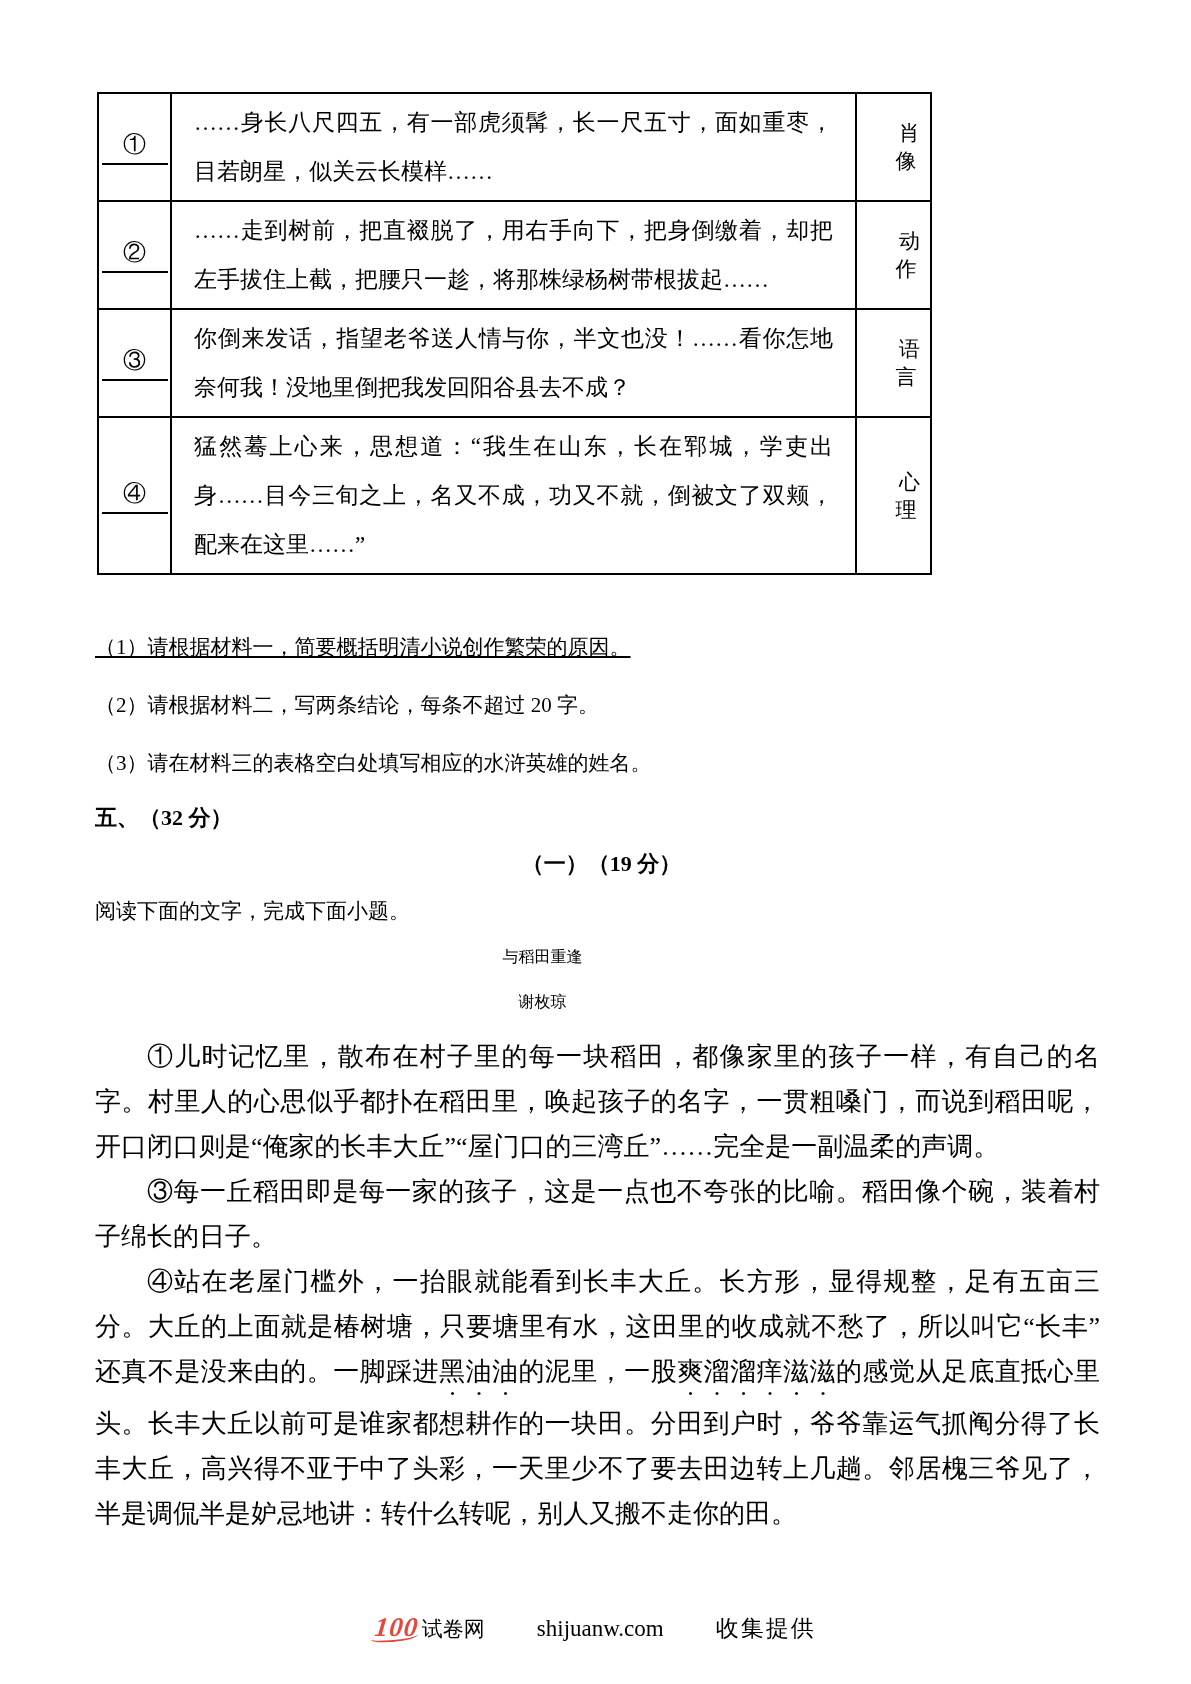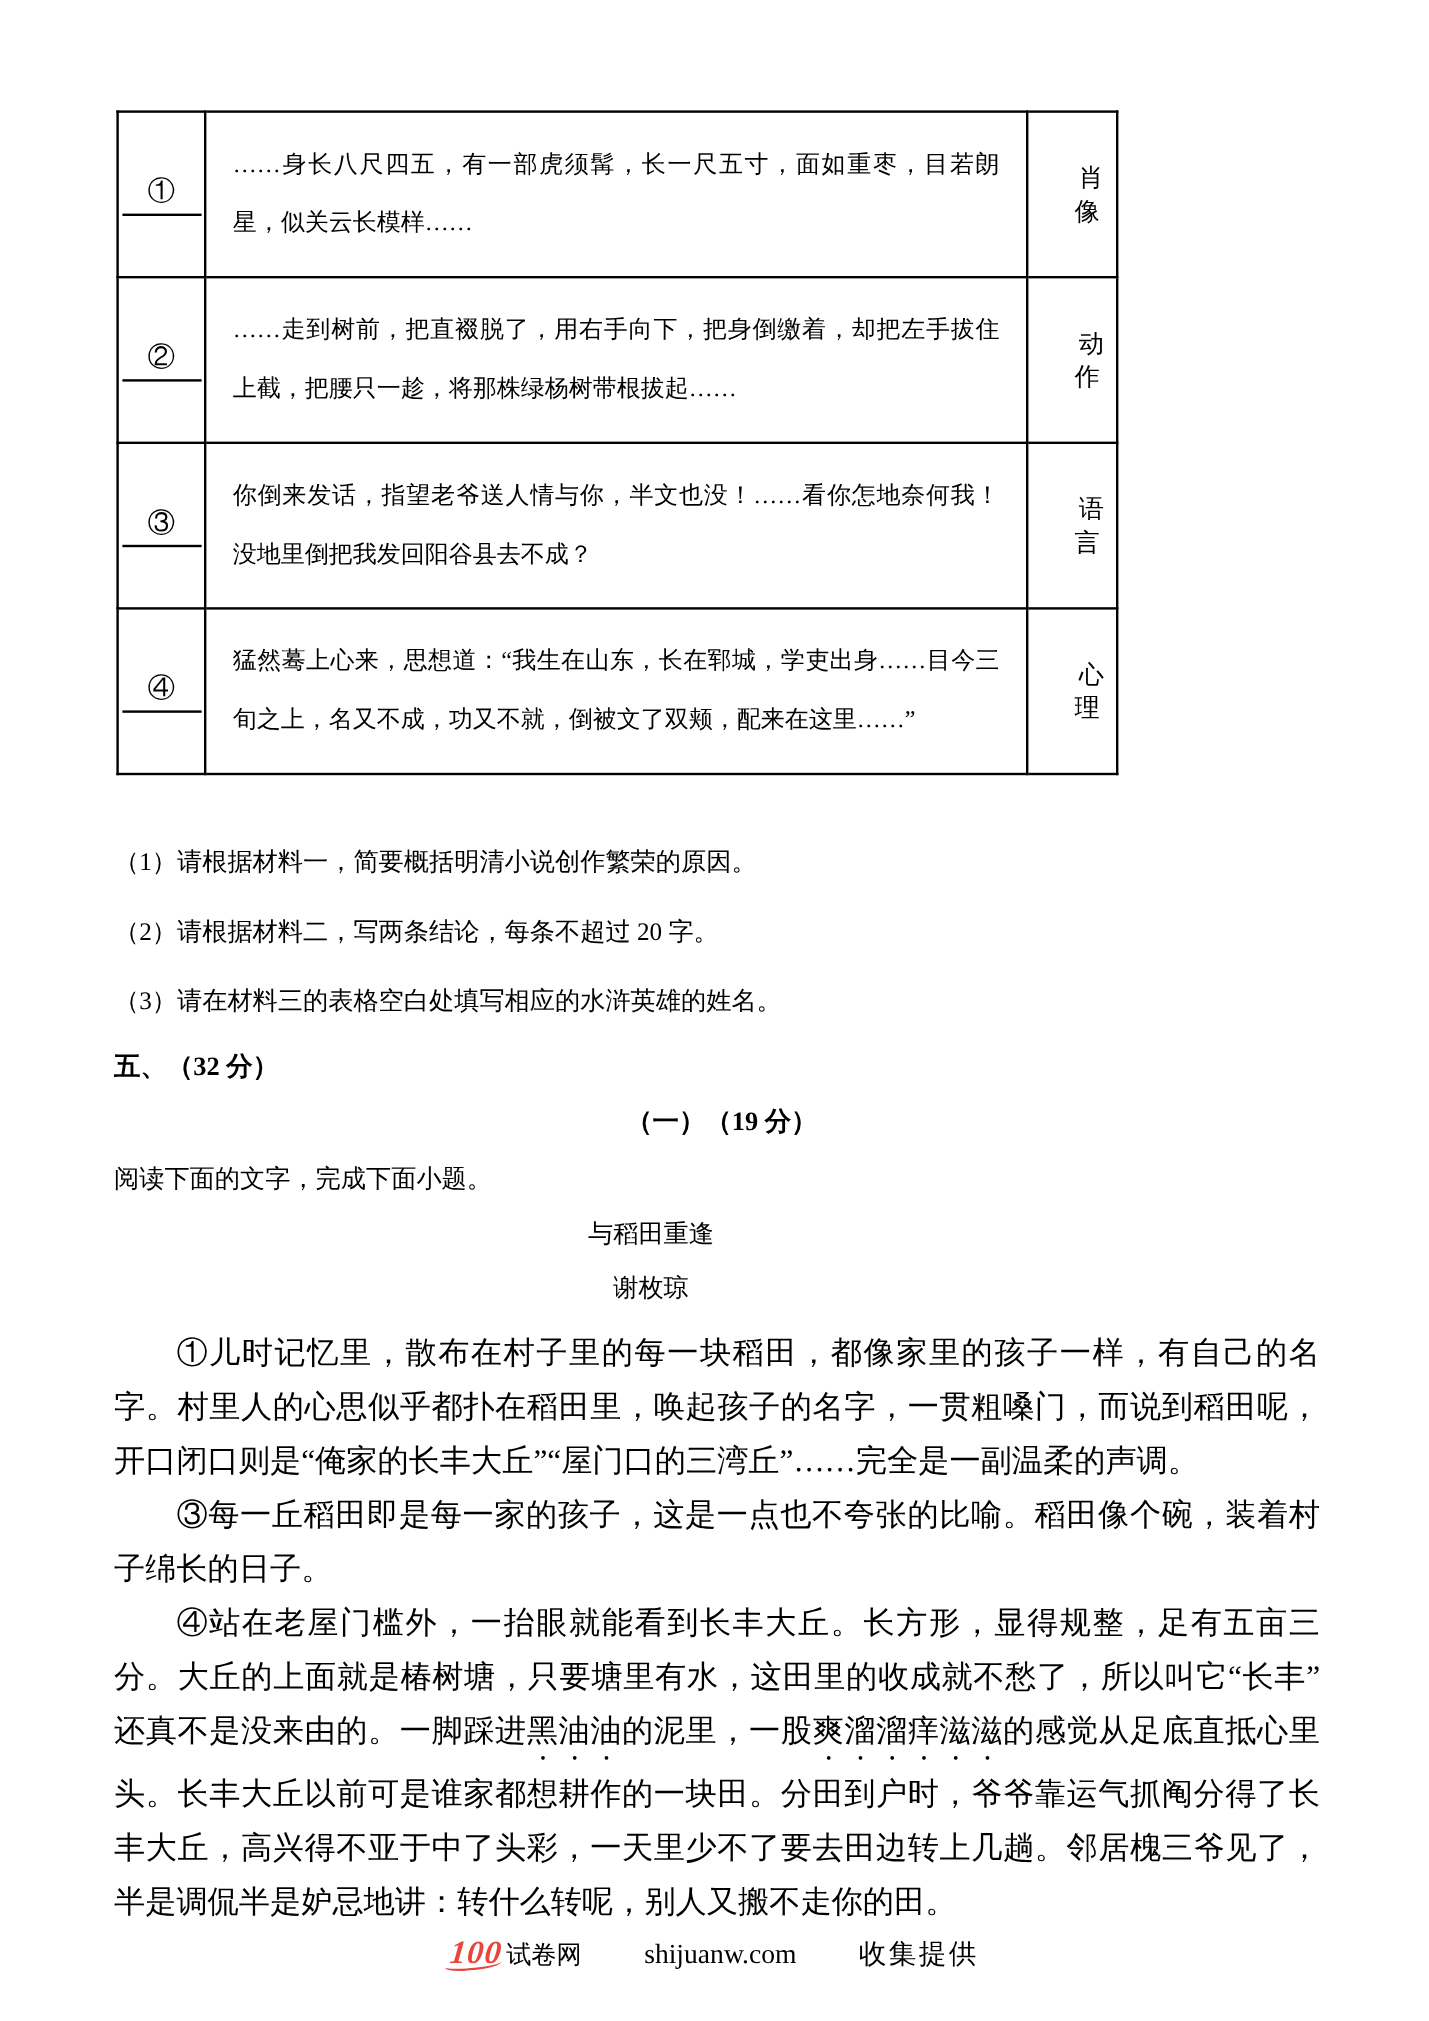"……身长八尺四五，有一部虎须髯，长一尺五寸，面如重枣，目若朗星，似关云长模样……" td.quote-cell { font-size: 20px -> 23px; padding: 19px 22px -> 4px 22px }
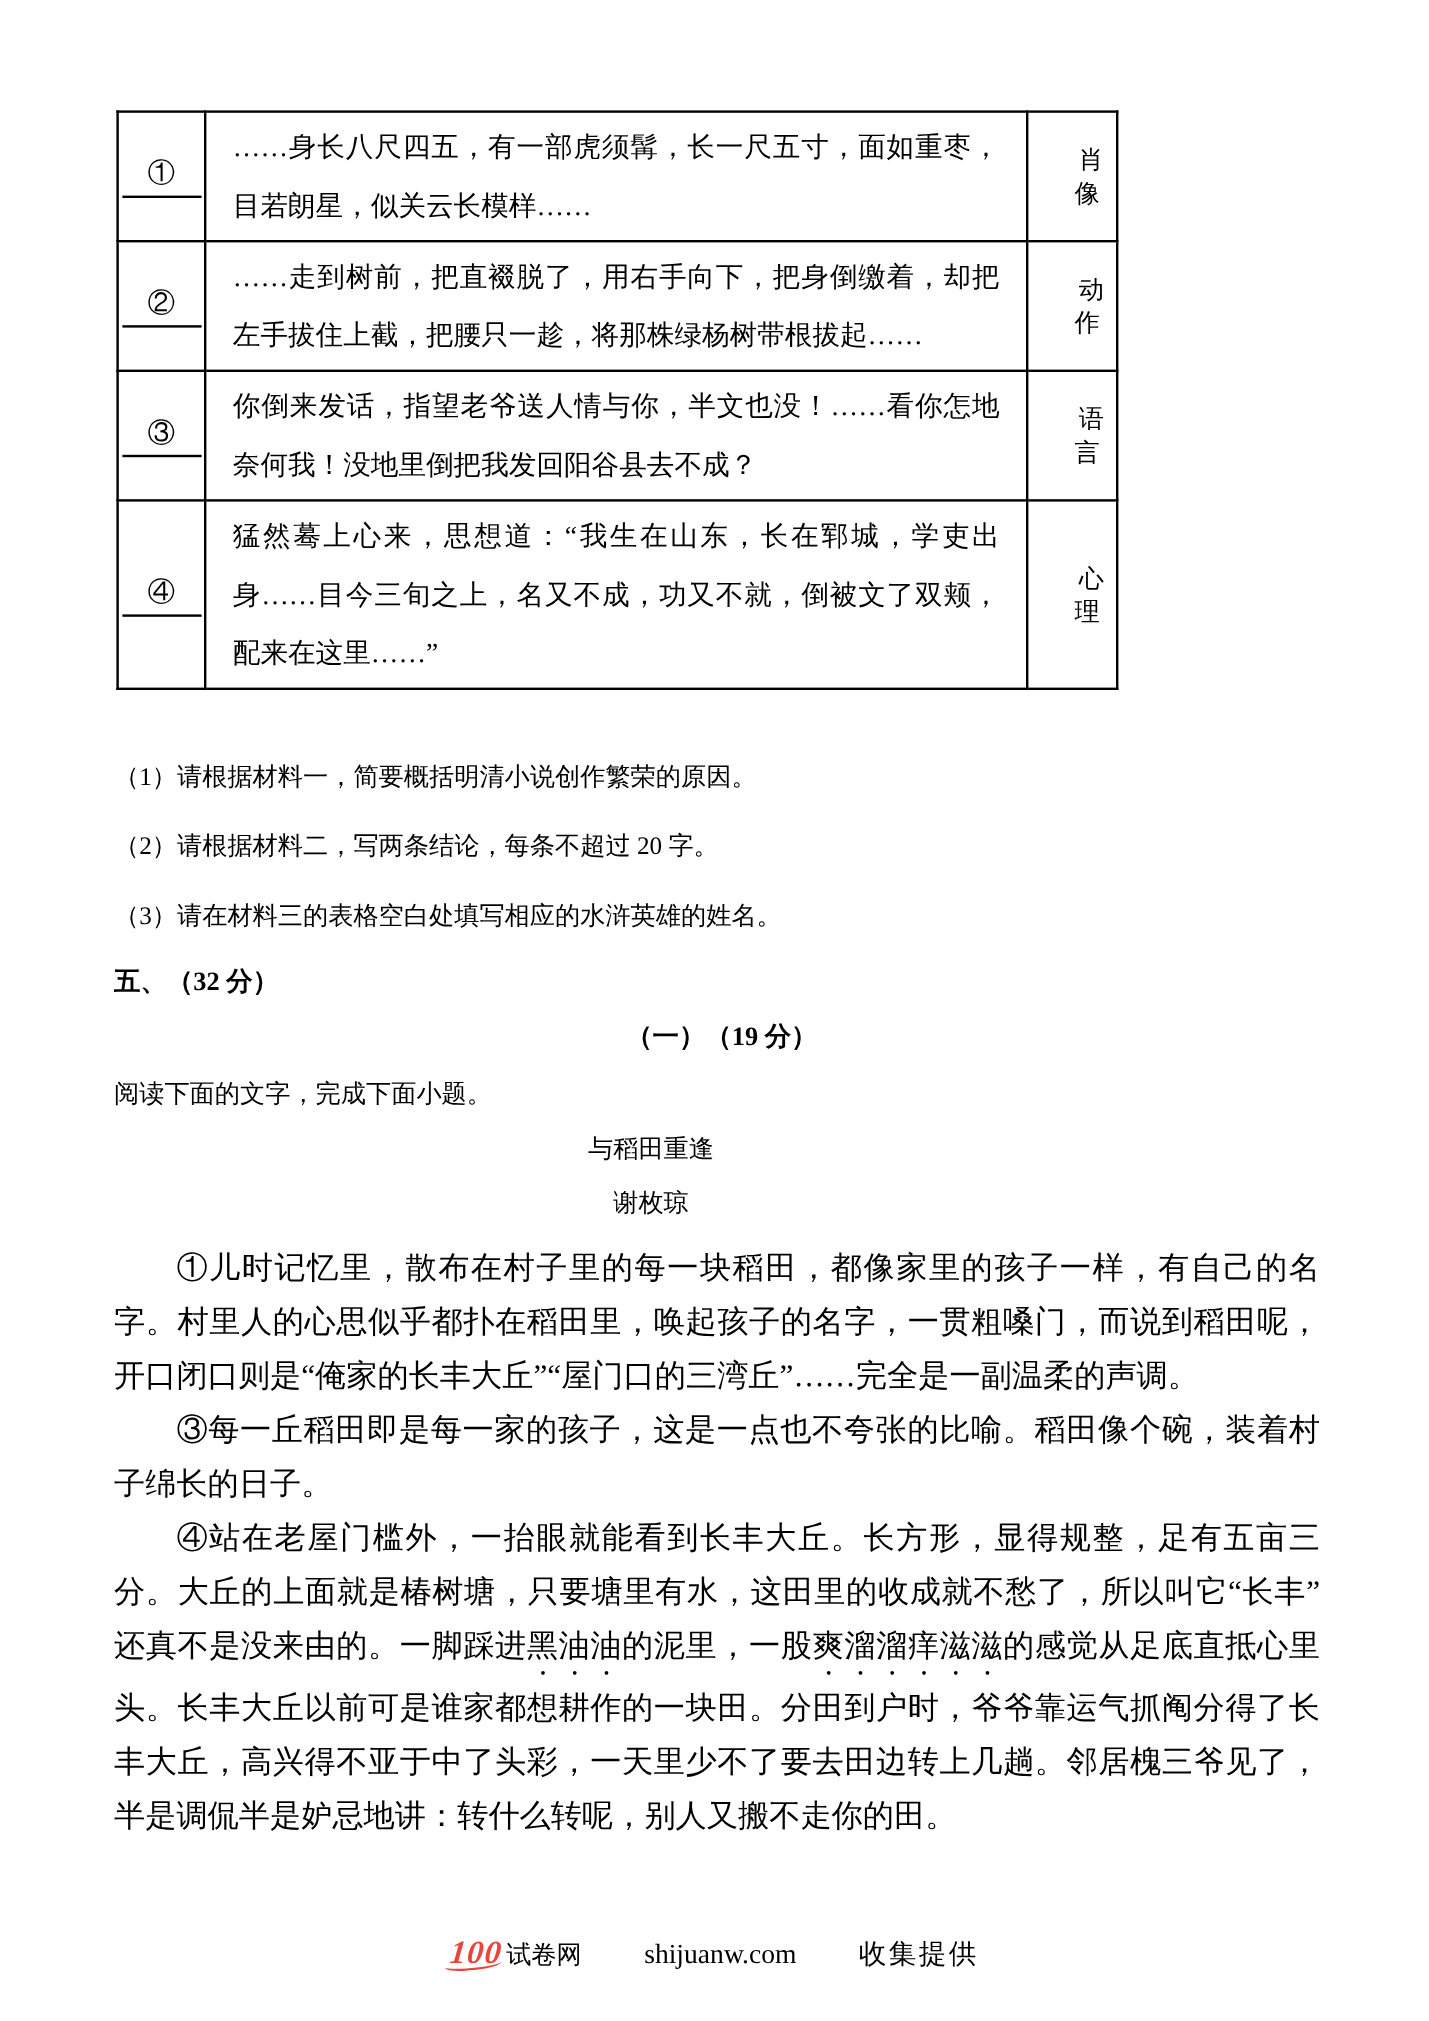"（1）请根据材料一，简要概括明清小说创作繁荣的原因。" .question:first-of-type { text-decoration: none -> underline }
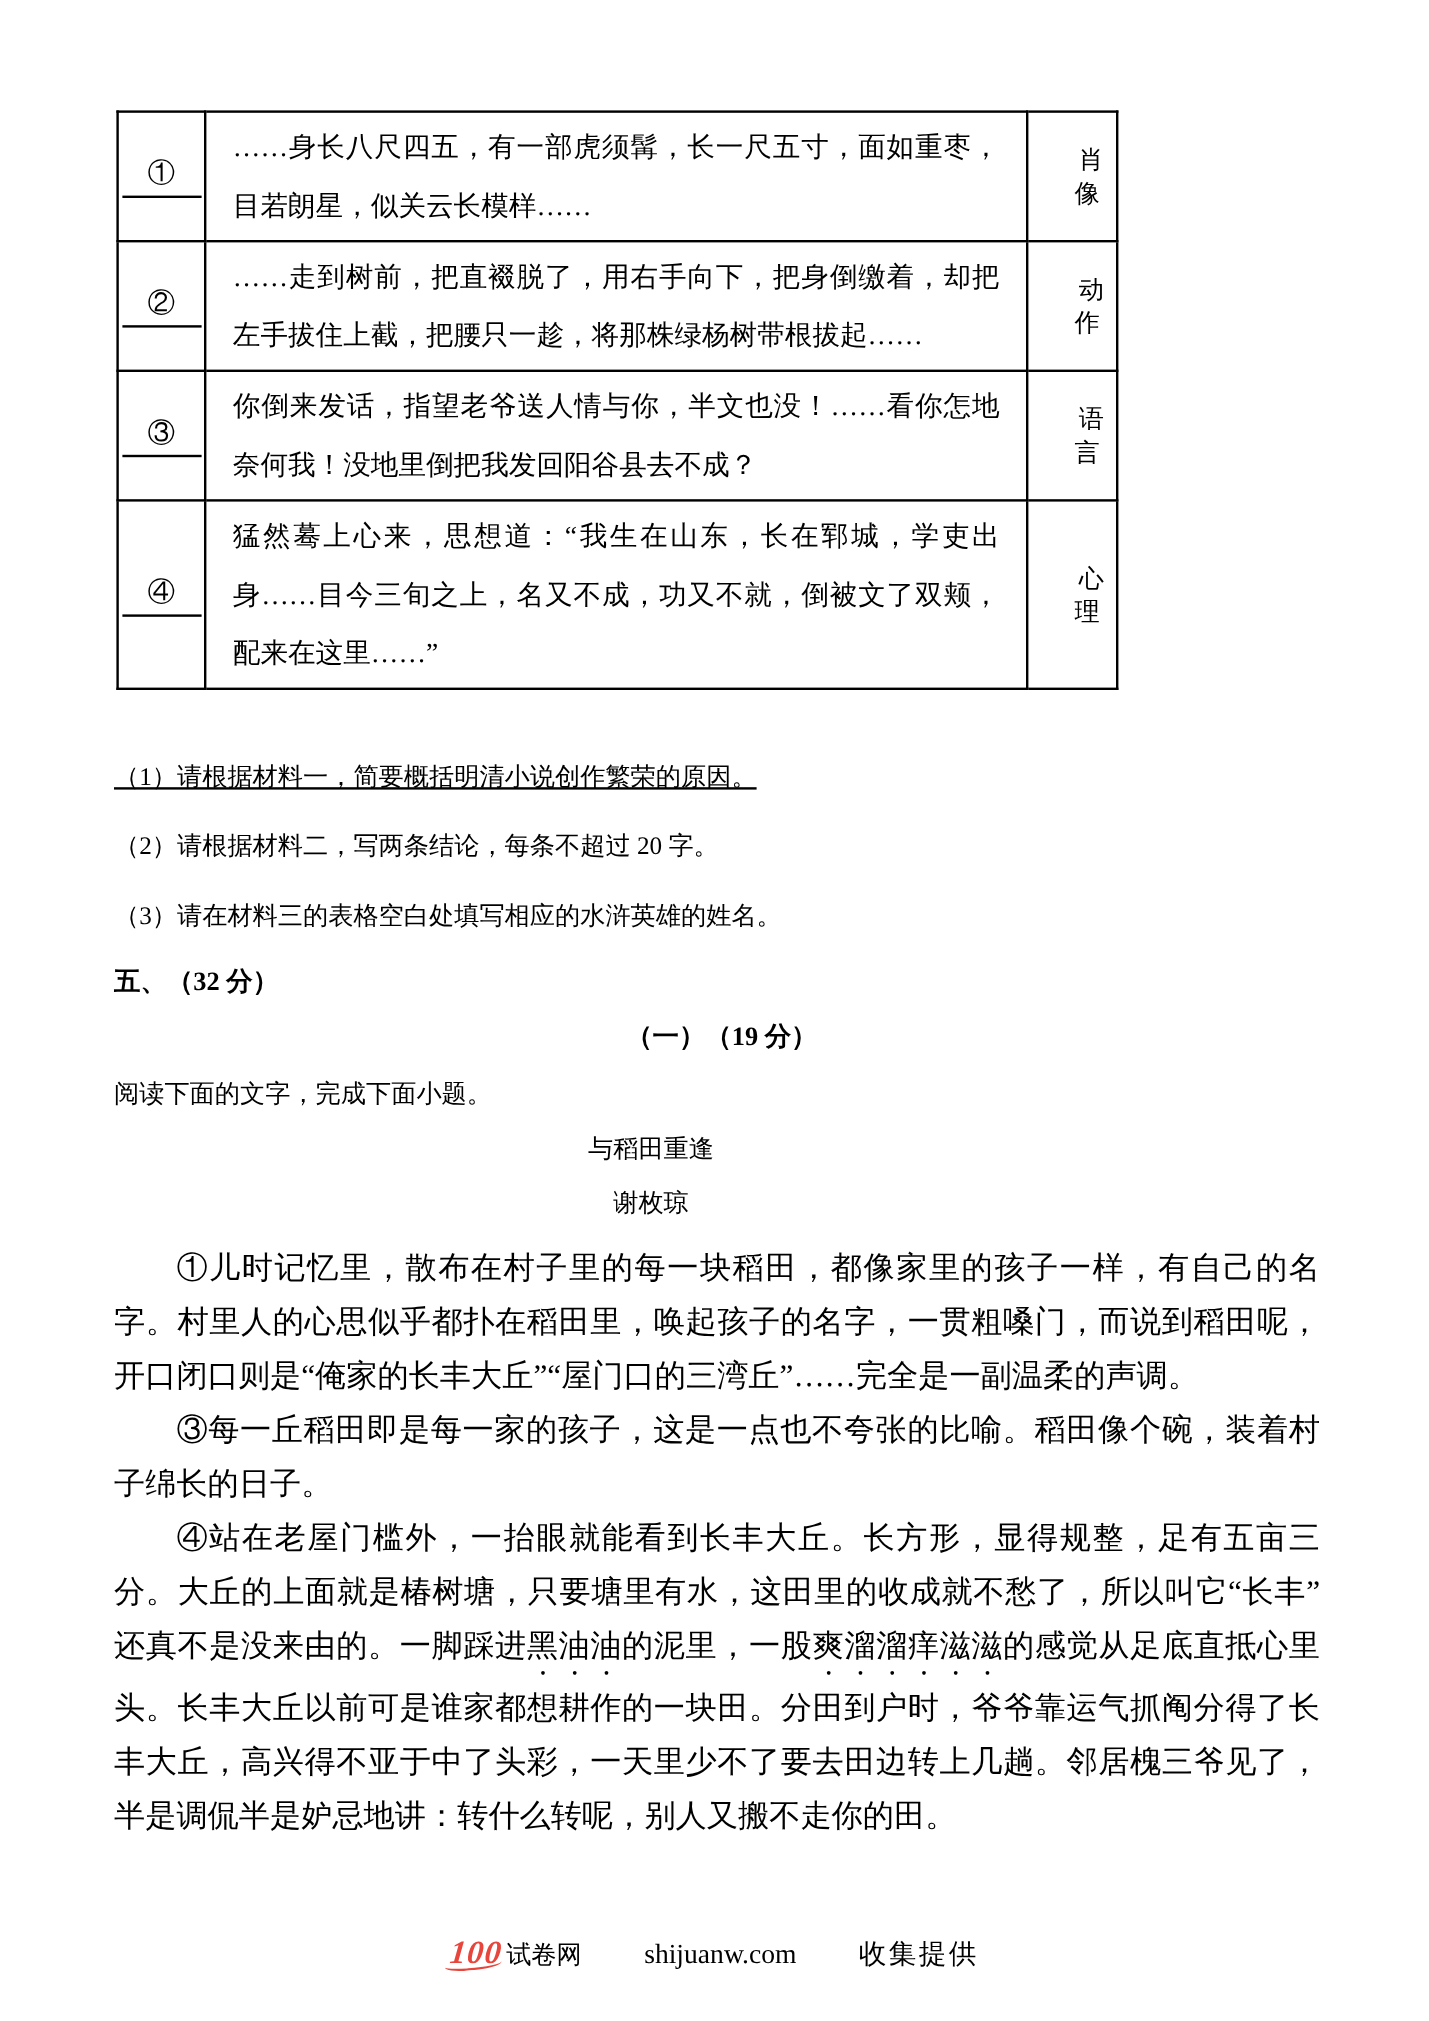"与稻田重逢" .essay-title, .essay-author { font-size: 21px -> 16px }
